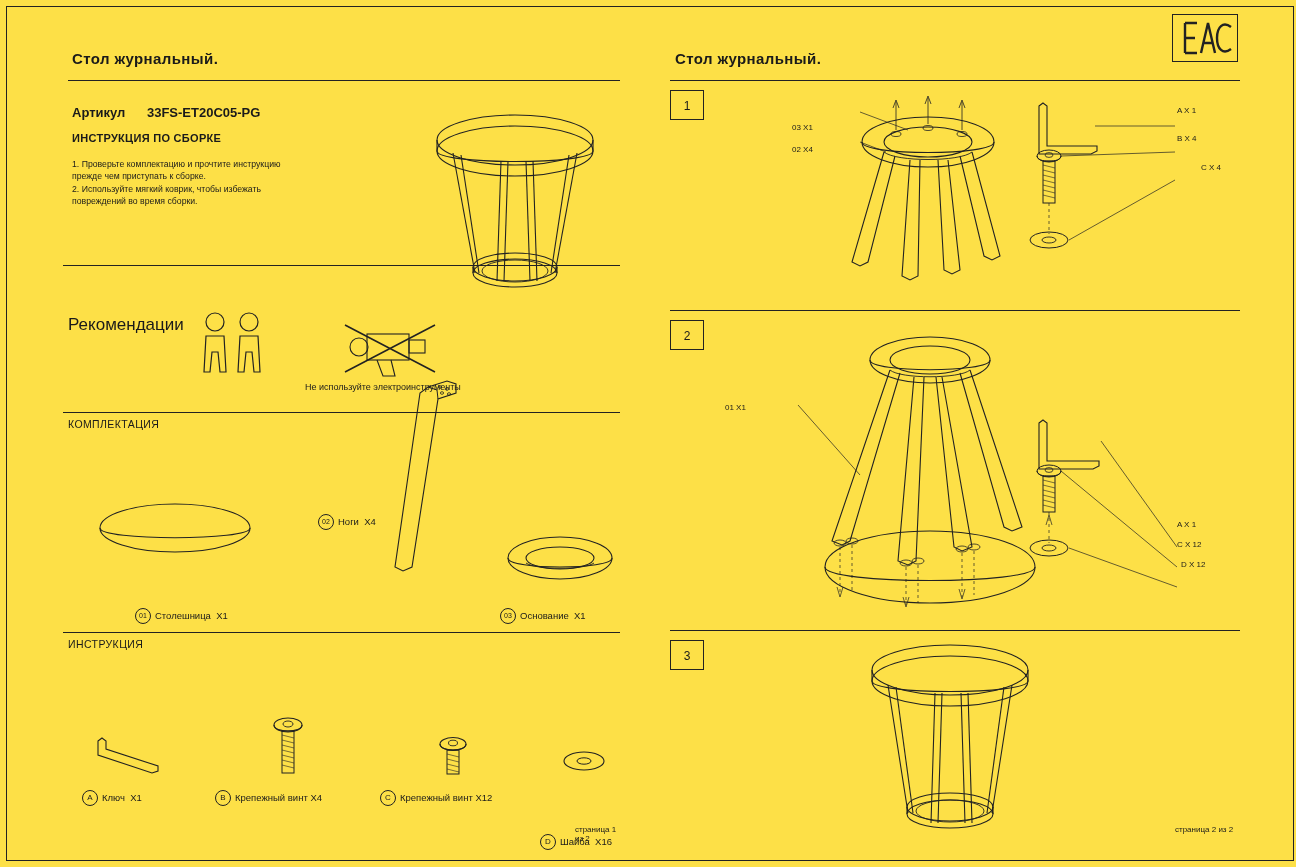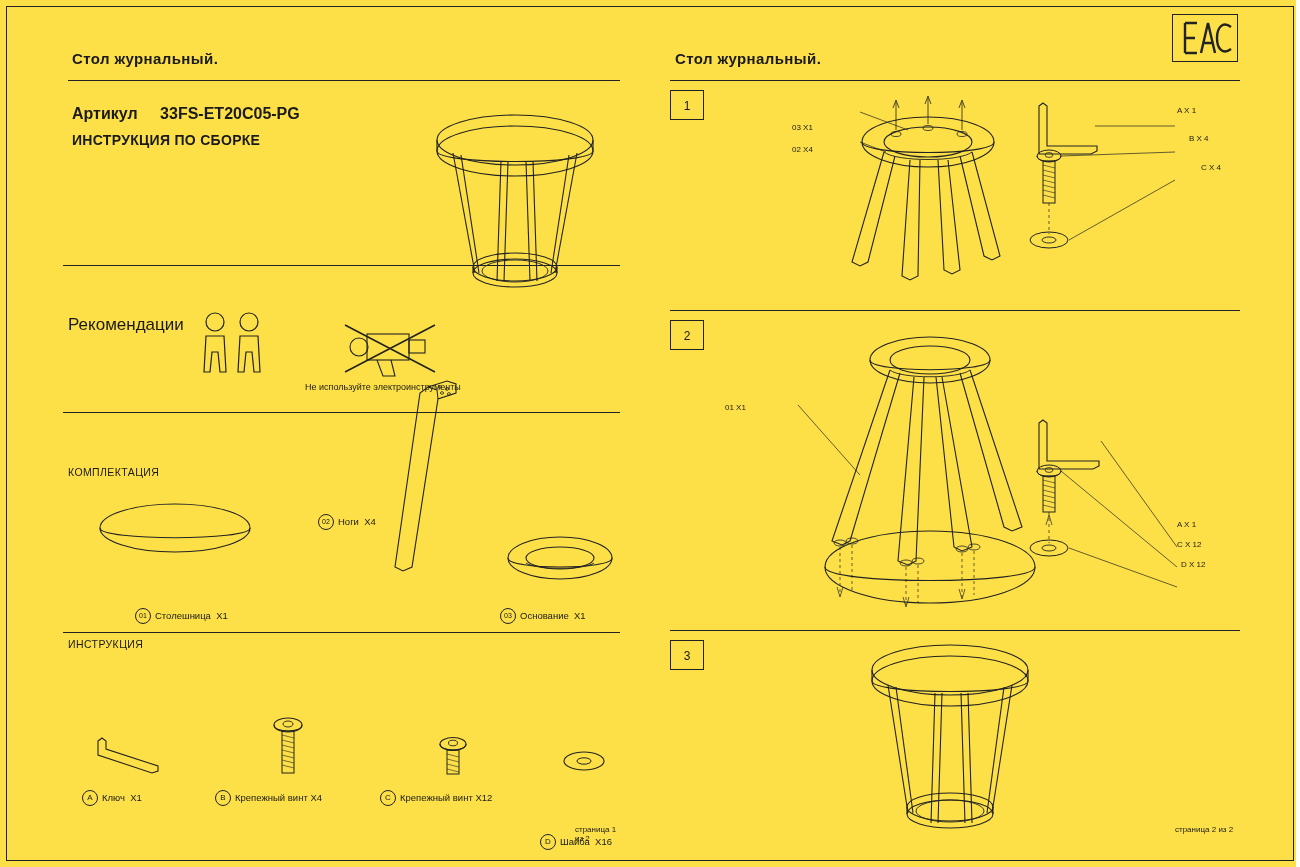"Артикул 33FS-ET20C05-PG" .article { font-size: 16px -> 13px }
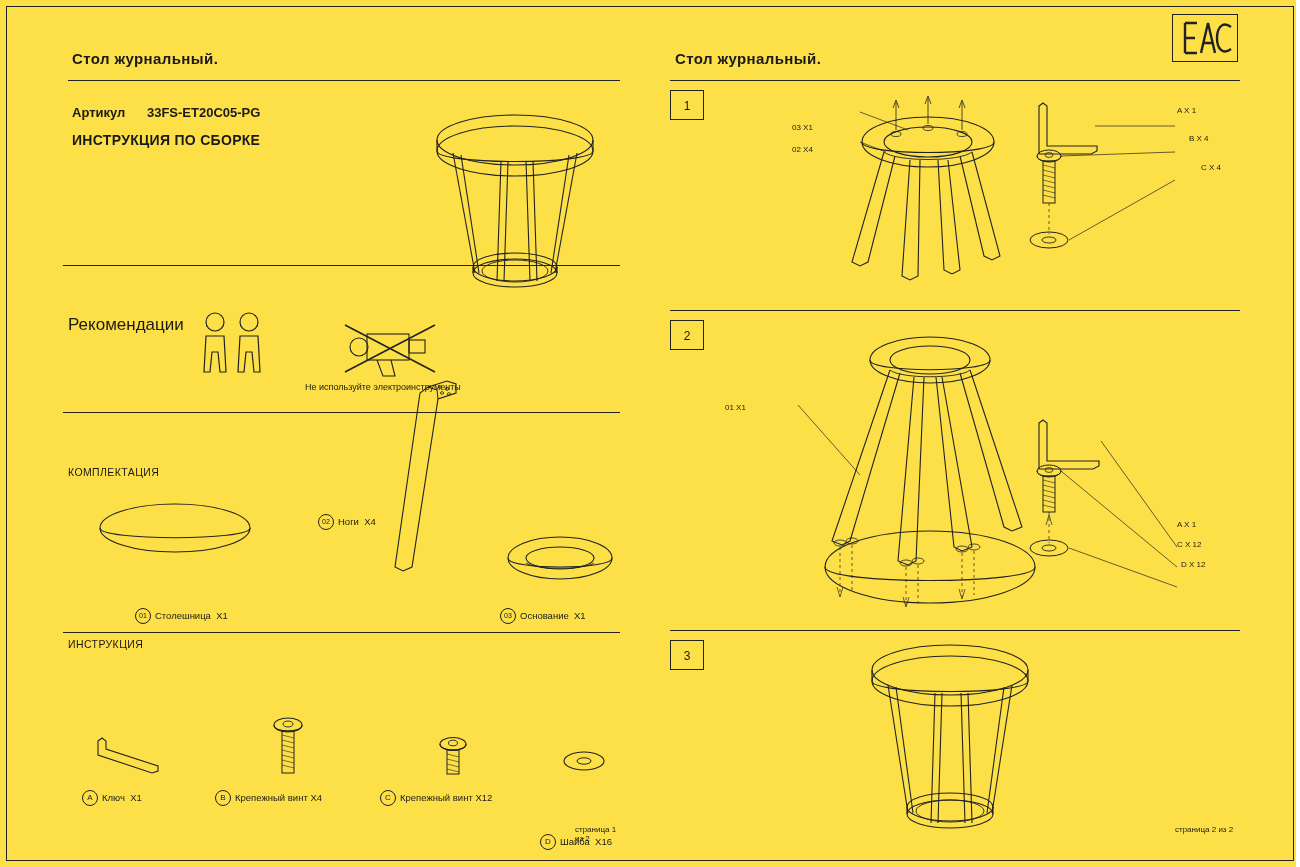"ИНСТРУКЦИЯ ПО СБОРКЕ" .subtitle { font-size: 14px -> 11px }
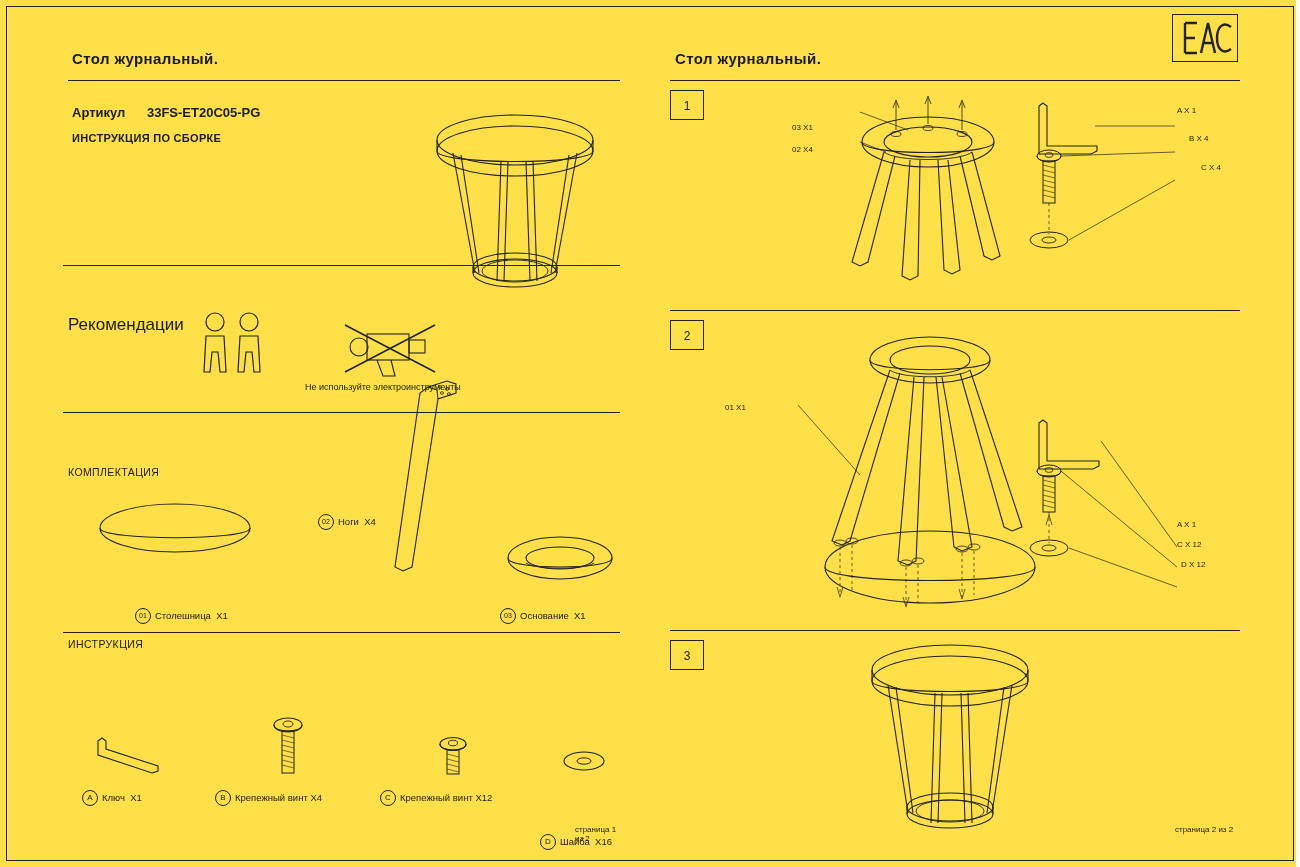"B X 4" div.callout { left: 524px -> 512px }
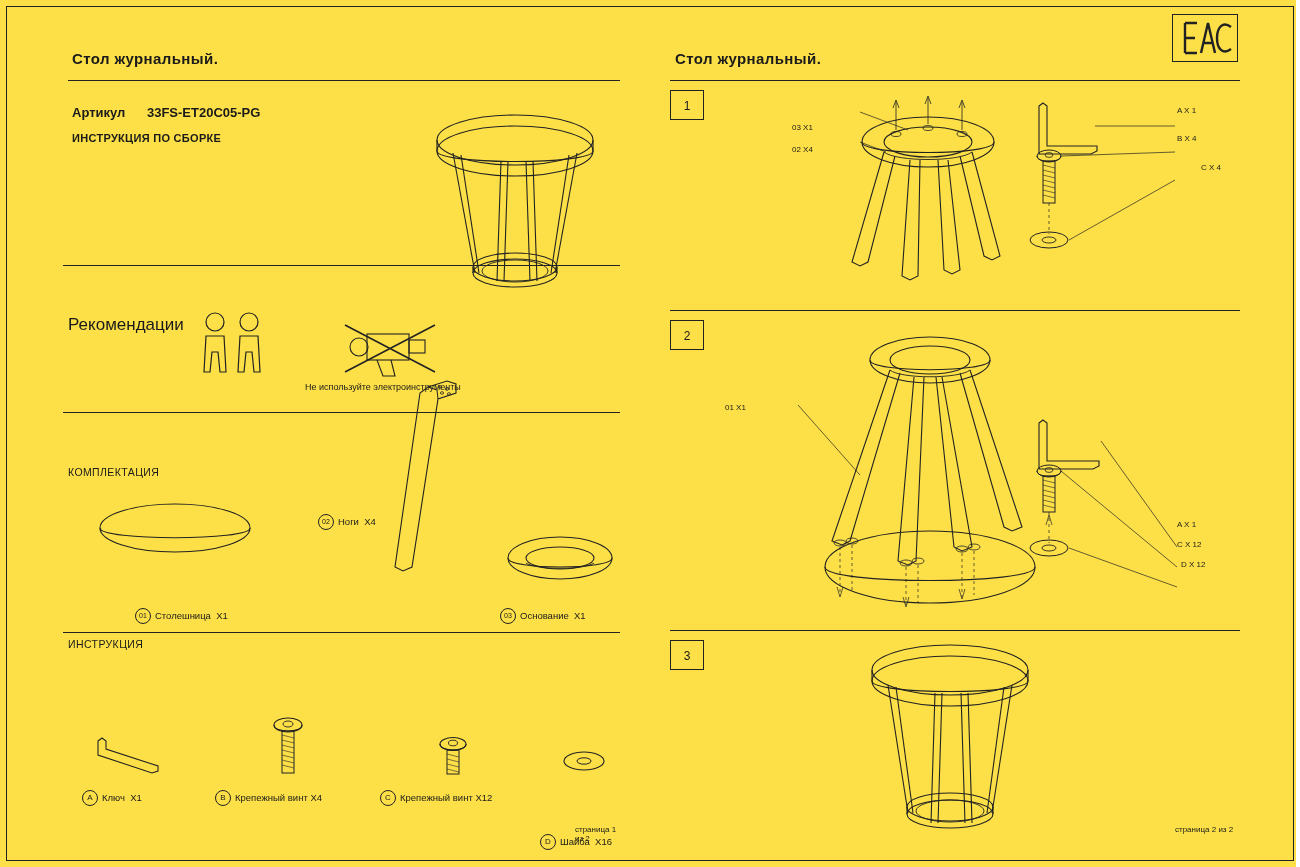"1. Проверьте комплектацию и прочтите" div.instr { html: none -> <div>1. Проверьте комплектацию и прочтите инструкцию прежде чем приступать к сборке. 2. Используйте мягкий коврик, чтобы избежать повреждений во время сборки.</div> }
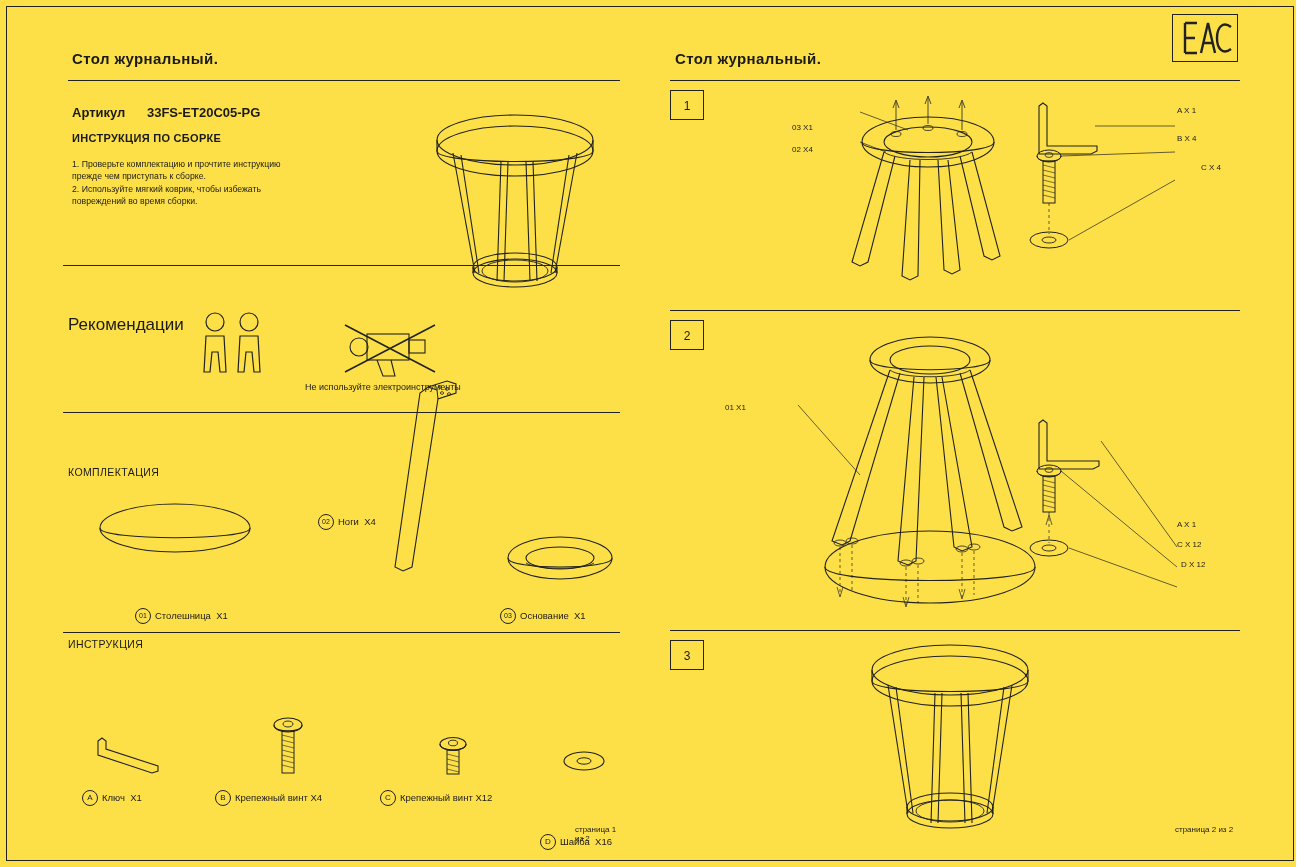"КОМПЛЕКТАЦИЯ" div.section-label { margin-top: 48px -> none }
